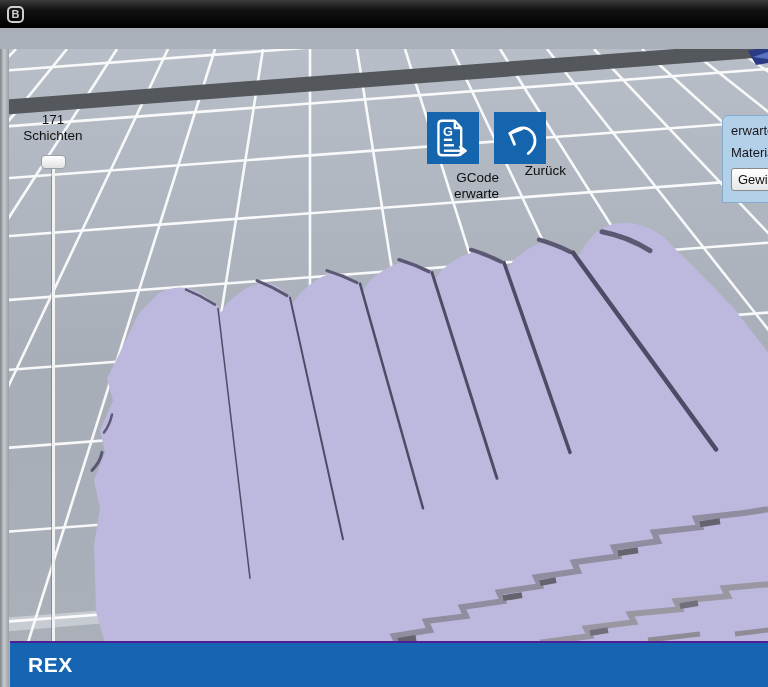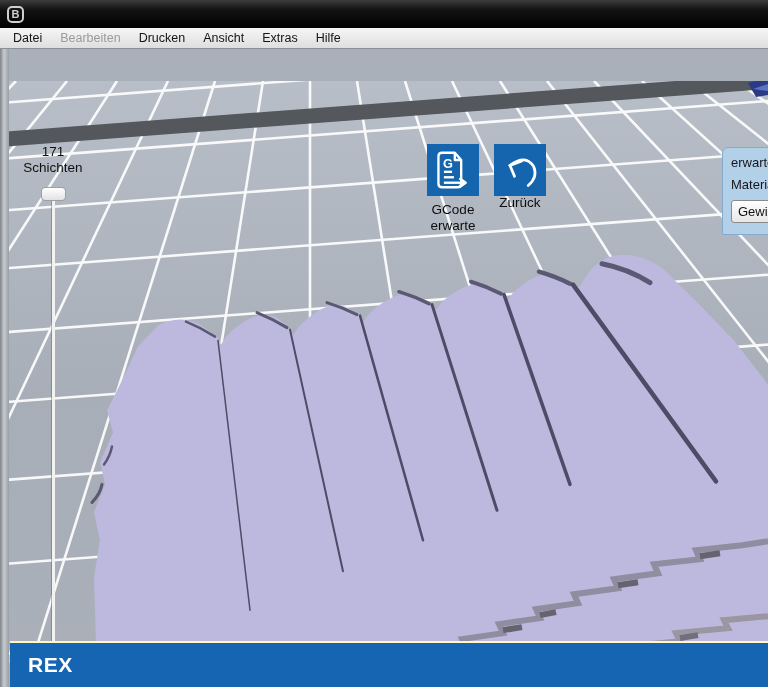"Datei" div.menubar { html: <div> <div>Datei</div> <div>Bearbeiten</div> <div>Drucken</div> <div>Ansicht</div> <div>Extras</div> <div>Hilfe</div> </div> -> none }
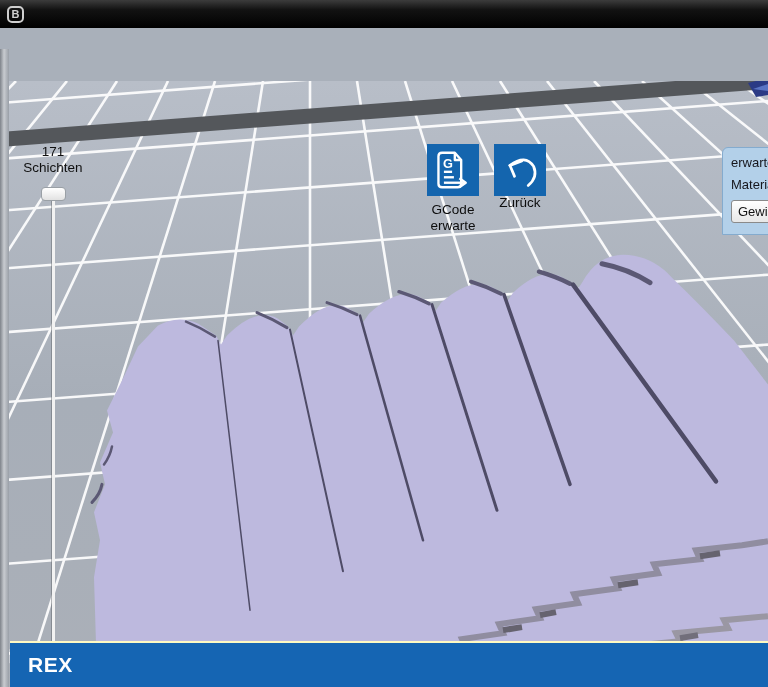"171" .viewport { margin-top: 32px -> none }
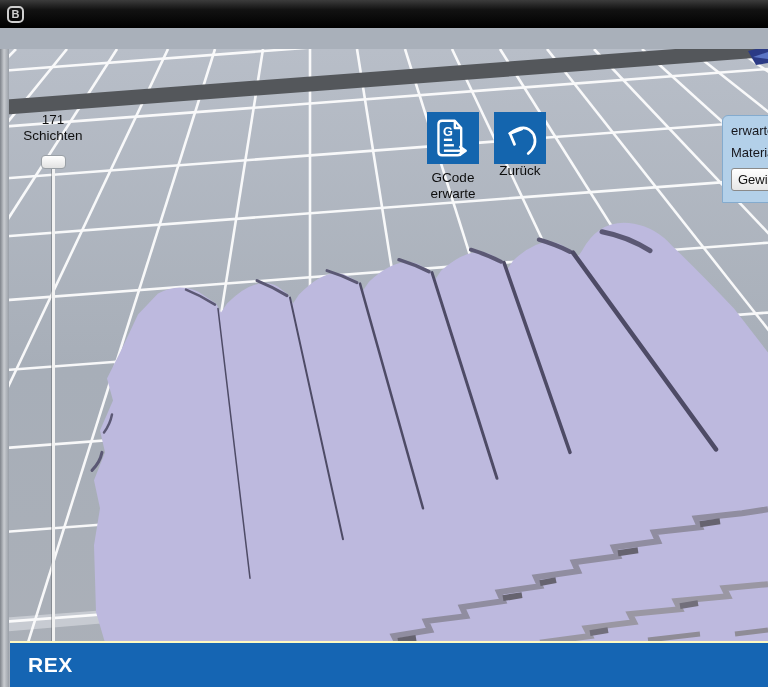"GCode" .tool-label { text-align: center -> right }
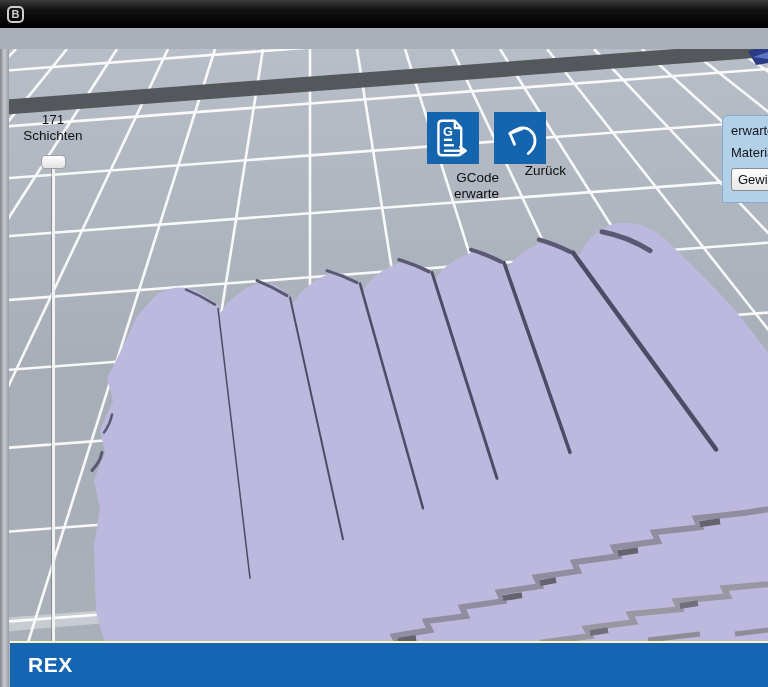"REX" .footer { border-top: 2px solid #fef9c3 -> 2px solid #4c1d95 }
